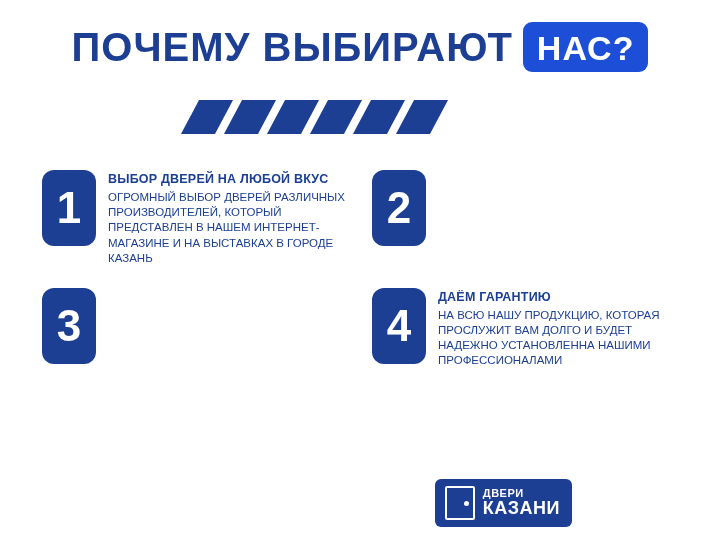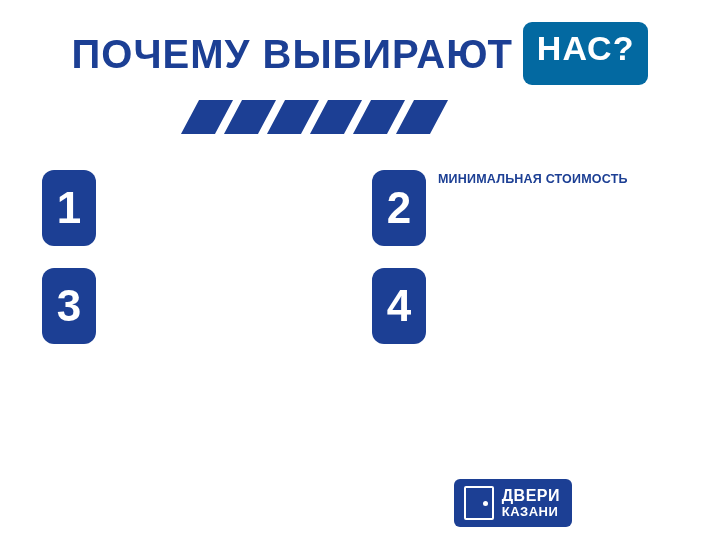"НАС?" .heading-badge { background: #0369a1 -> #1d4ed8; padding: 9px 14px 20px 14px -> 9px 14px 7px 14px }
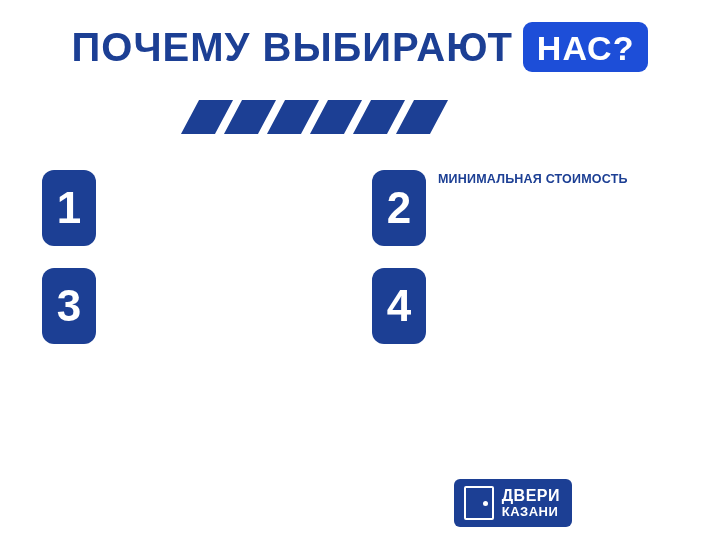"ВЫБОР ДВЕРЕЙ НА ЛЮБОЙ ВКУС" div.item-text { html: none -> <div> <div>ВЫБОР ДВЕРЕЙ НА ЛЮБОЙ ВКУС</div> <div>ОГРОМНЫЙ ВЫБОР ДВЕРЕЙ РАЗЛИЧНЫХ ПРОИЗВОДИТЕЛЕЙ, КОТОРЫЙ ПРЕДСТАВЛЕН В НАШЕМ ИНТЕРНЕТ-МАГАЗИНЕ И НА ВЫСТАВКАХ В ГОРОДЕ КАЗАНЬ</div> </div> }
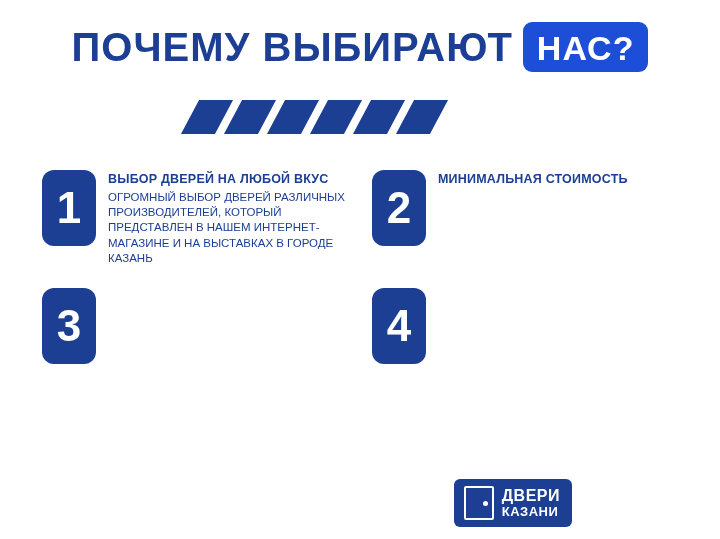"МИНИМАЛЬНАЯ СТОИМОСТЬ" div.item-title { html: <div>МИНИМАЛЬНАЯ СТОИМОСТЬ</div> -> none }
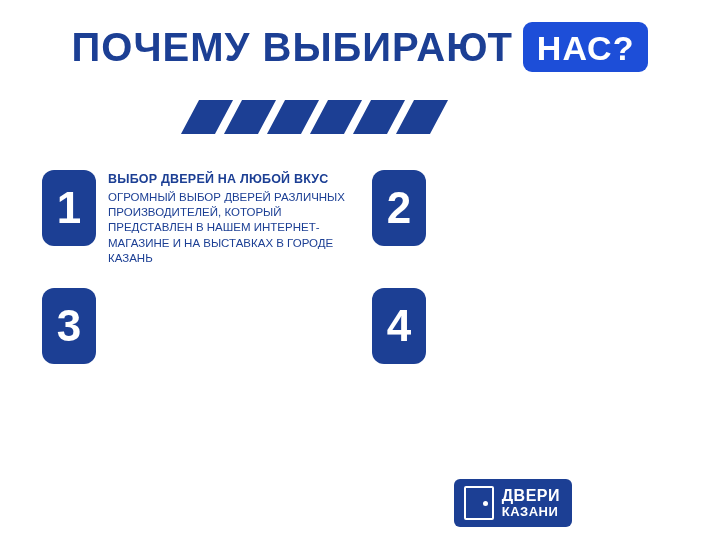"ДАЁМ ГАРАНТИЮ" div.item-text { html: none -> <div> <div>ДАЁМ ГАРАНТИЮ</div> <div>НА ВСЮ НАШУ ПРОДУКЦИЮ, КОТОРАЯ ПРОСЛУЖИТ ВАМ ДОЛГО И БУДЕТ НАДЕЖНО УСТАНОВЛЕННА НАШИМИ ПРОФЕССИОНАЛАМИ</div> </div> }
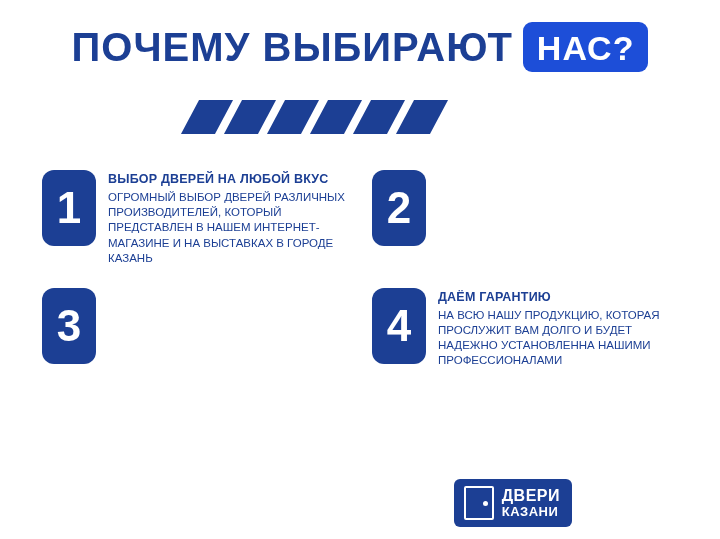"ДВЕРИ" .logo-line1 { font-size: 16px -> 11px }
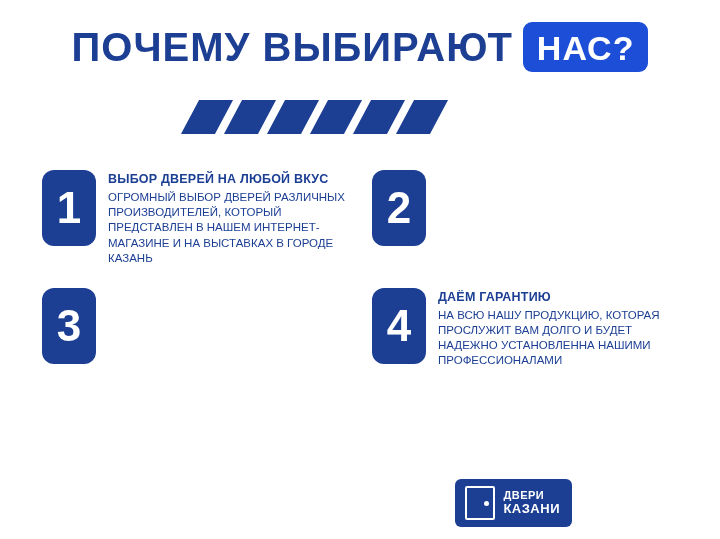"КАЗАНИ" .logo-line2 { font-size: 13px -> 18px }
